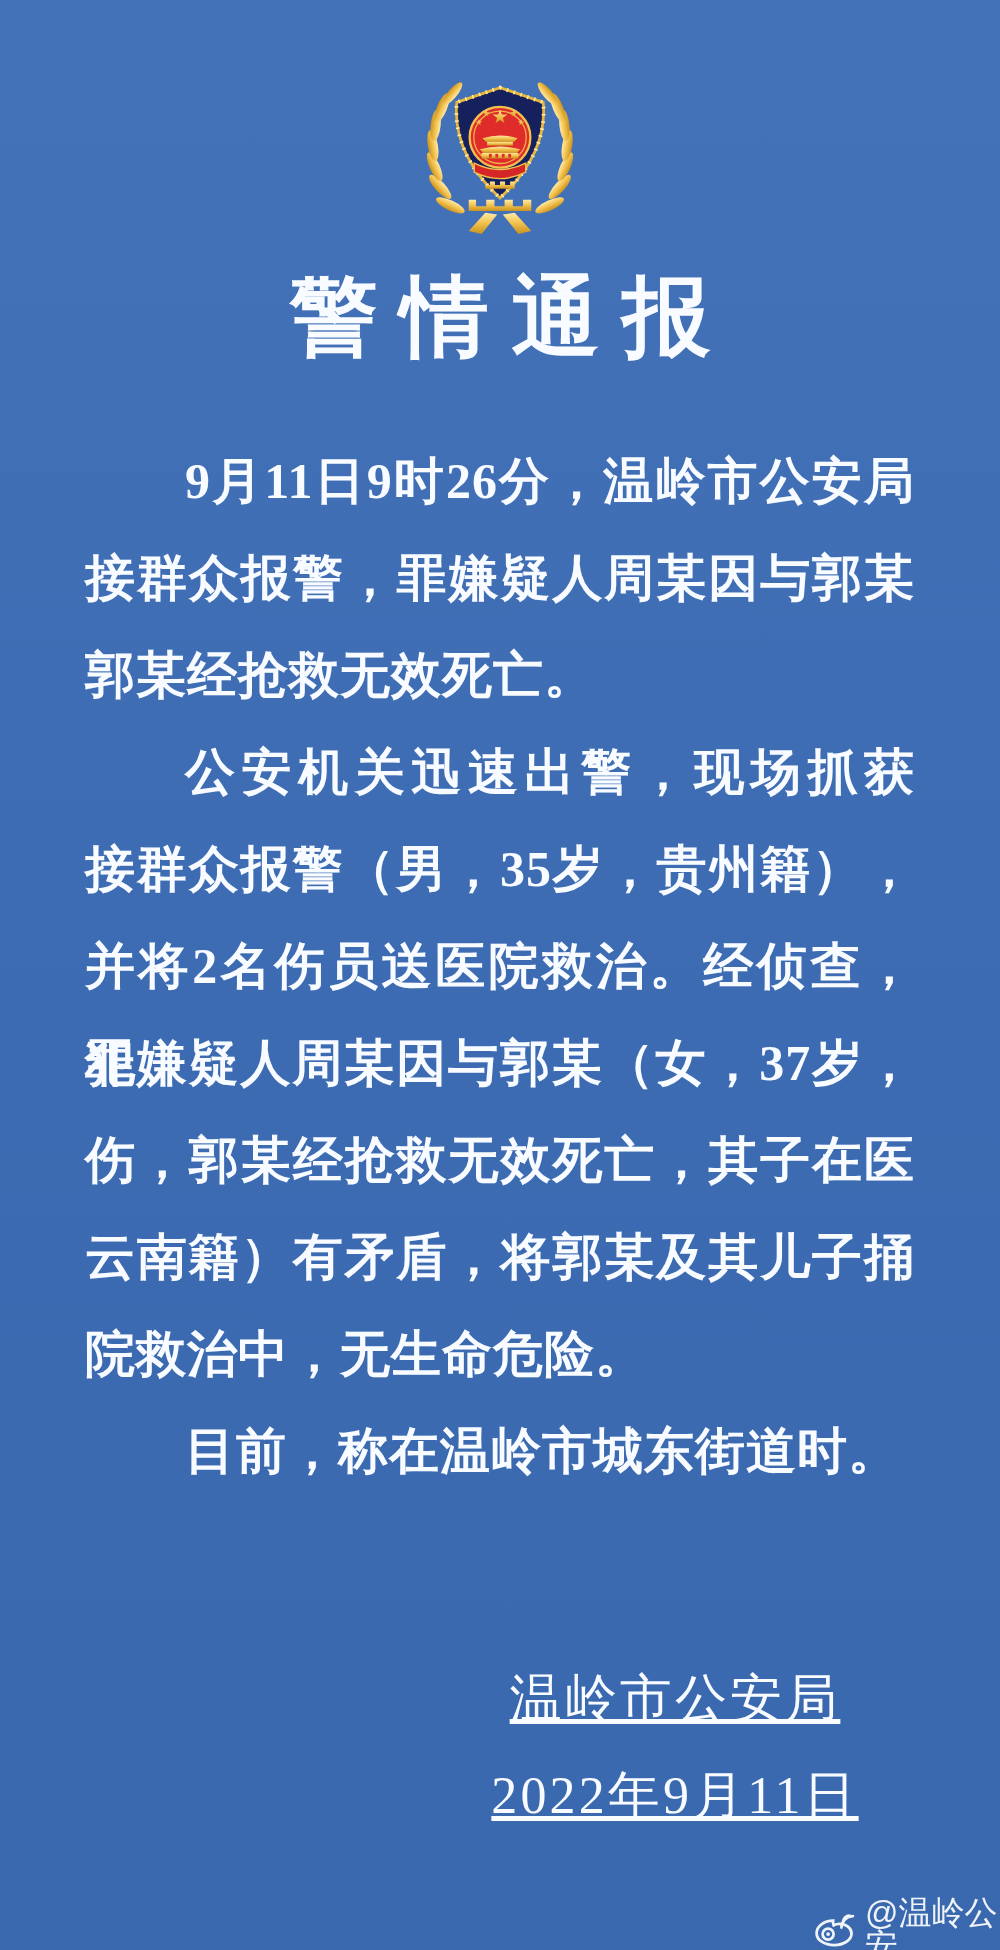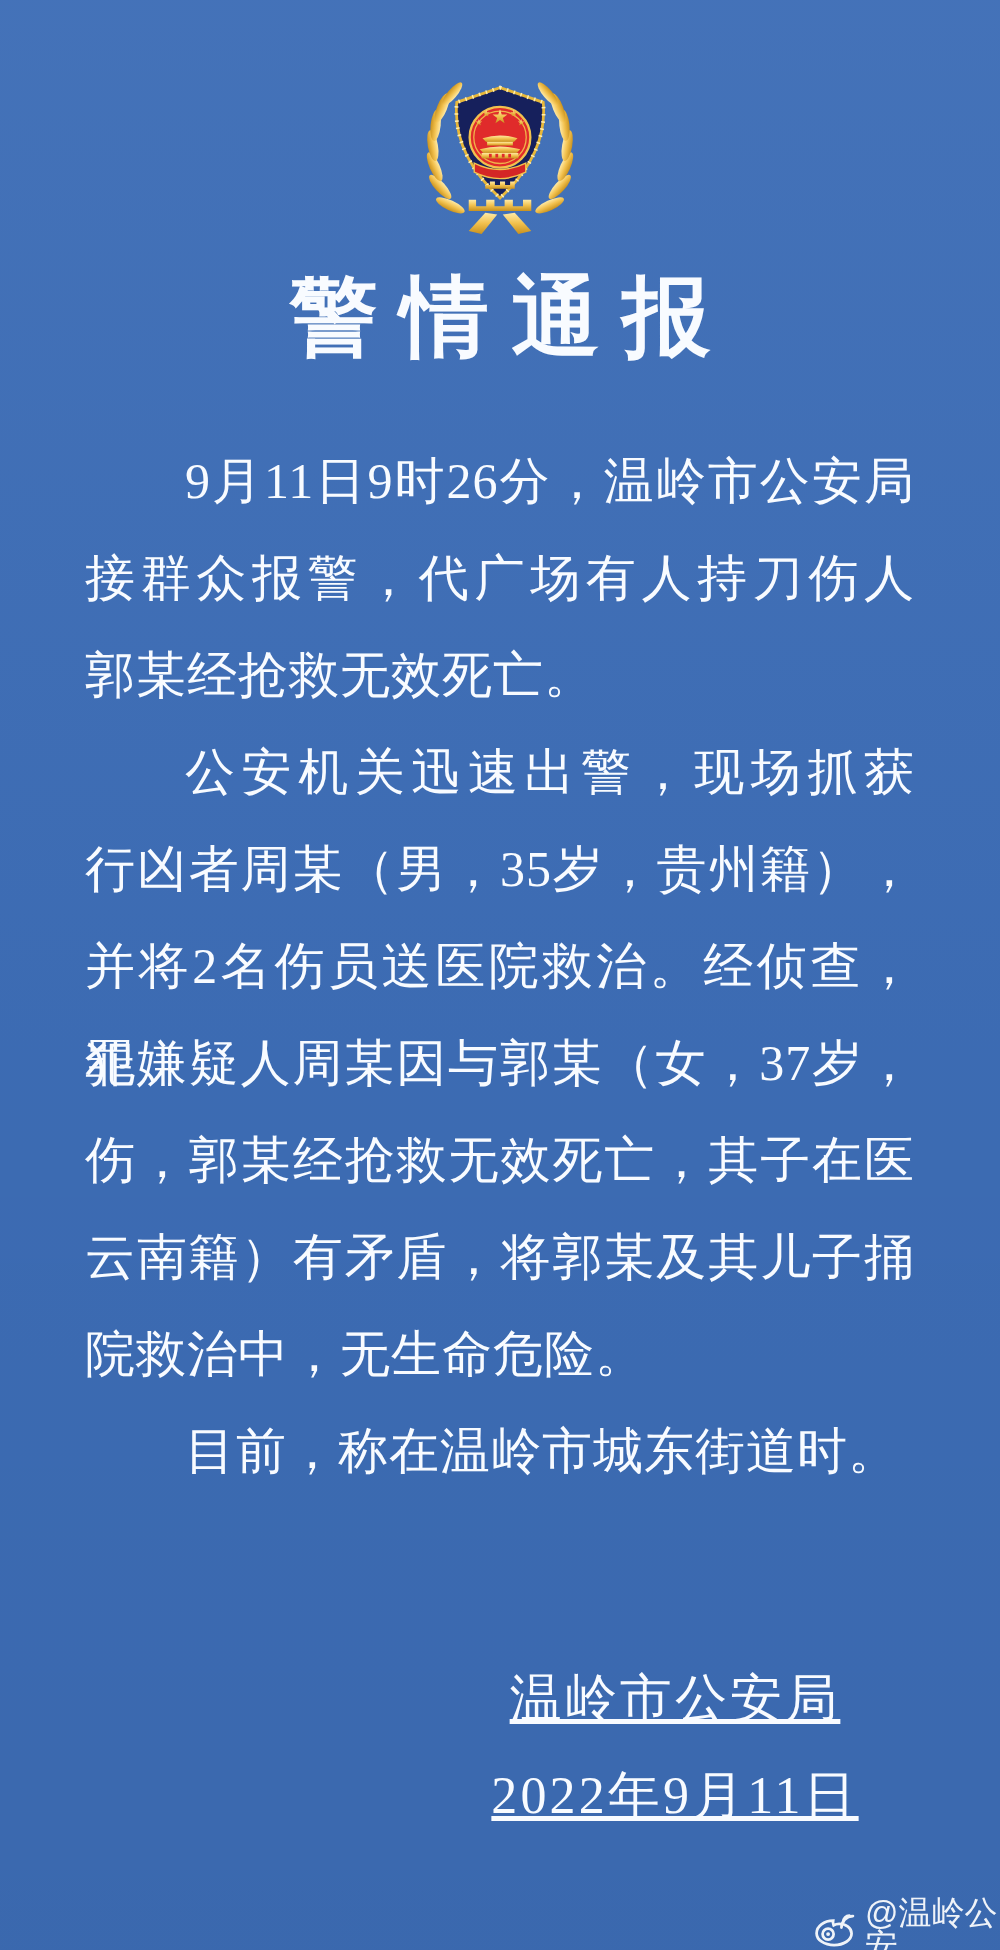"9月11日9时26分，温岭市公安局" .body-line { font-weight: none -> bold }
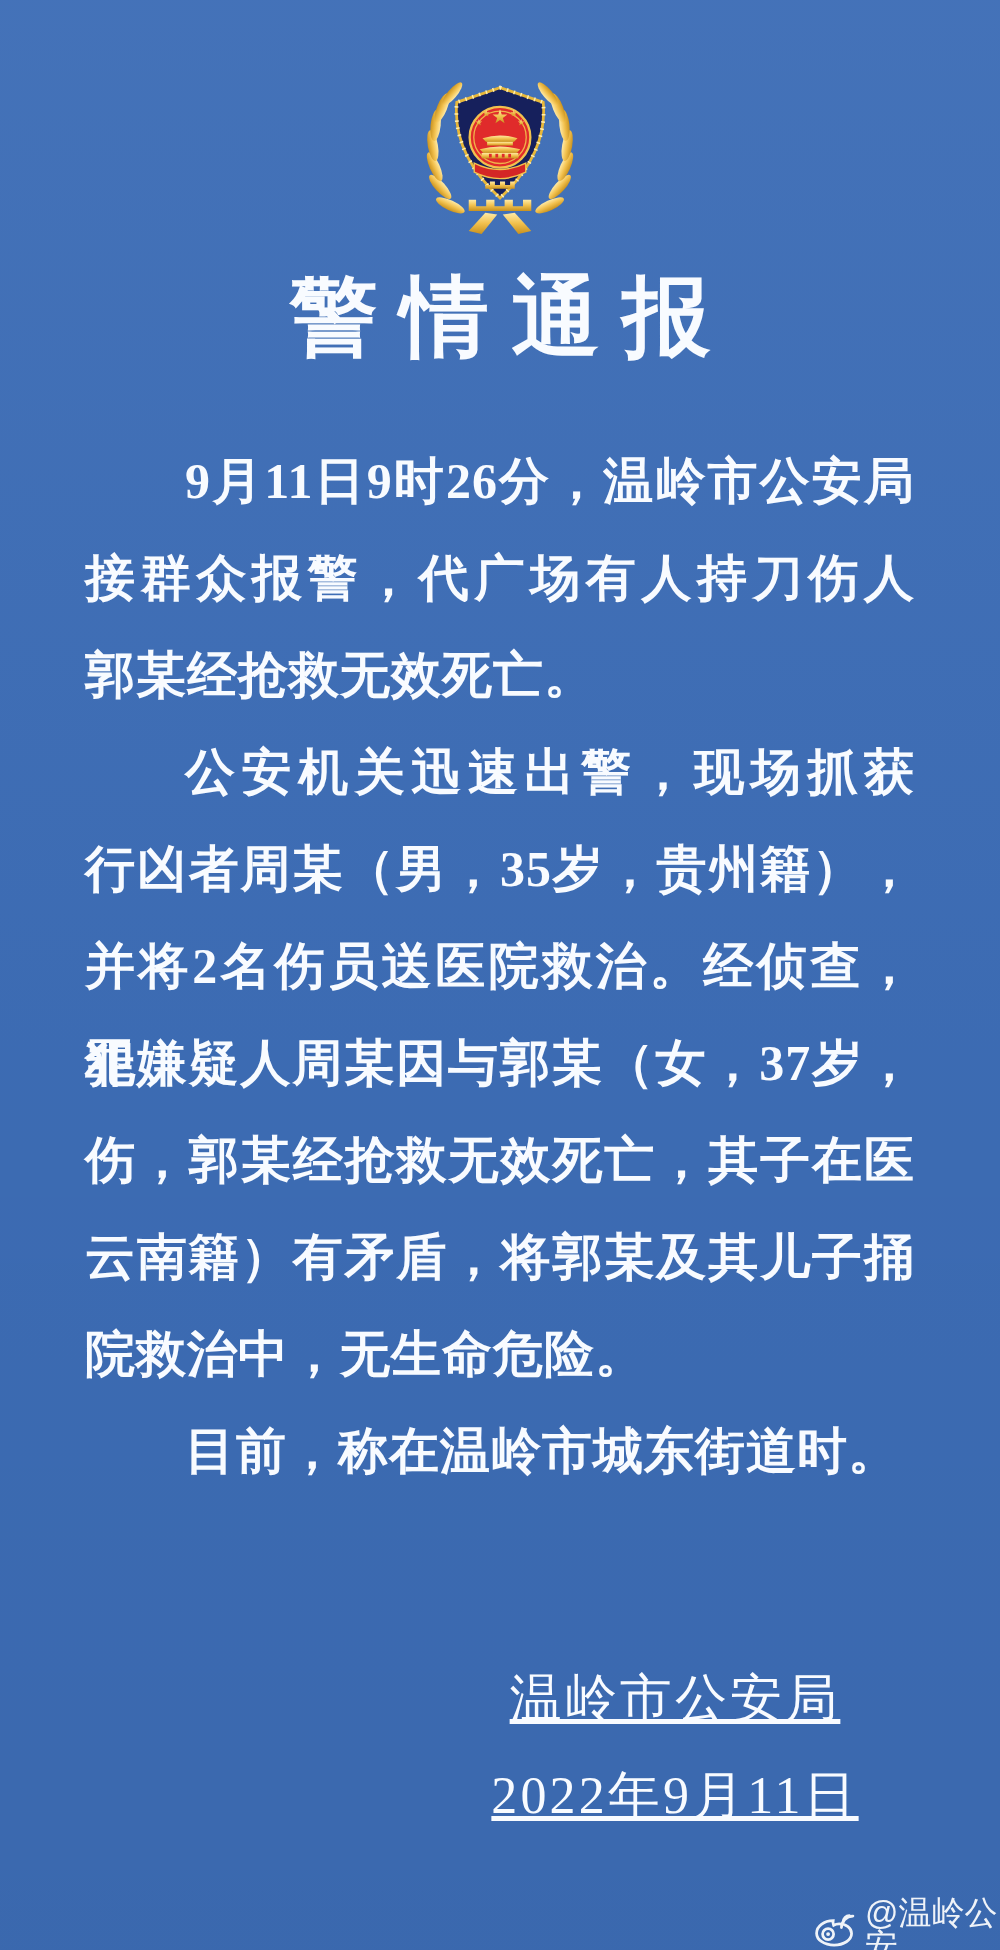"接群众报警，代广场有人持刀伤人" div.body-line { text: 代广场有人持刀伤人 -> 罪嫌疑人周某因与郭某 }
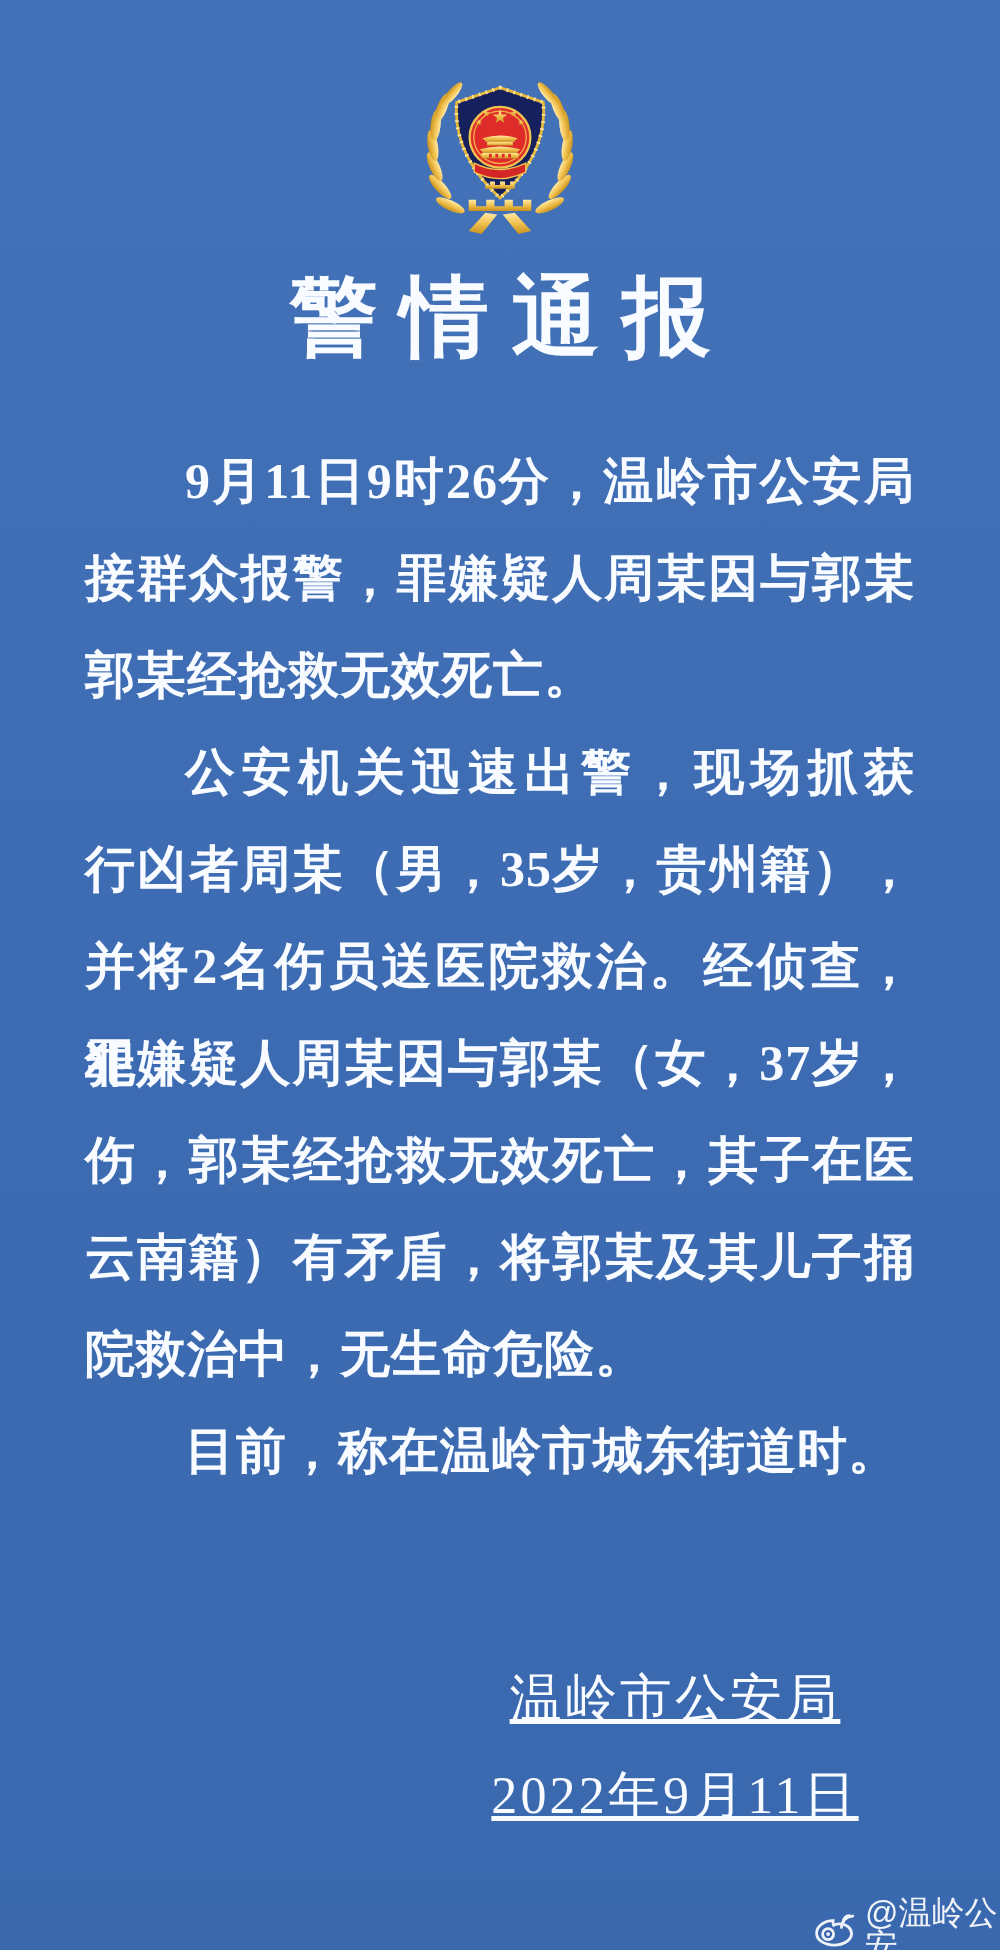"行凶者周某（男，35岁，贵州籍），" div.body-line { text: 行凶者周某 -> 接群众报警 }
